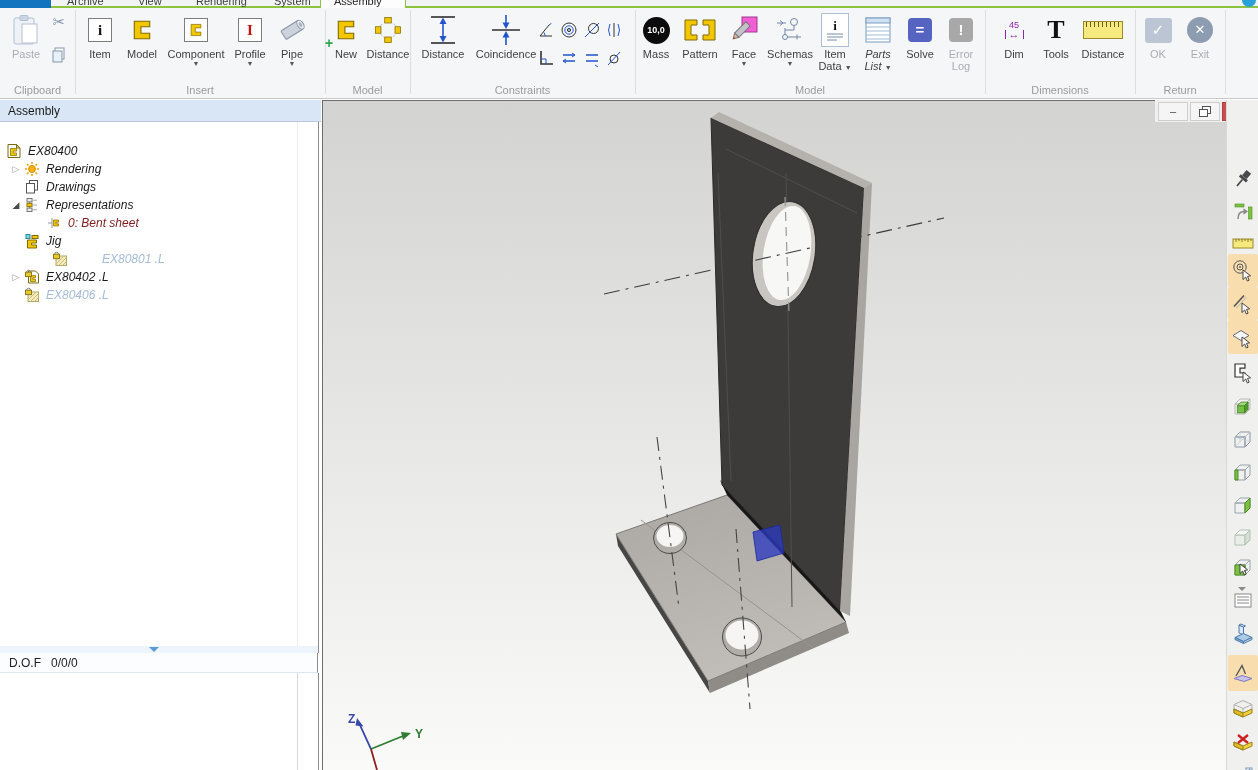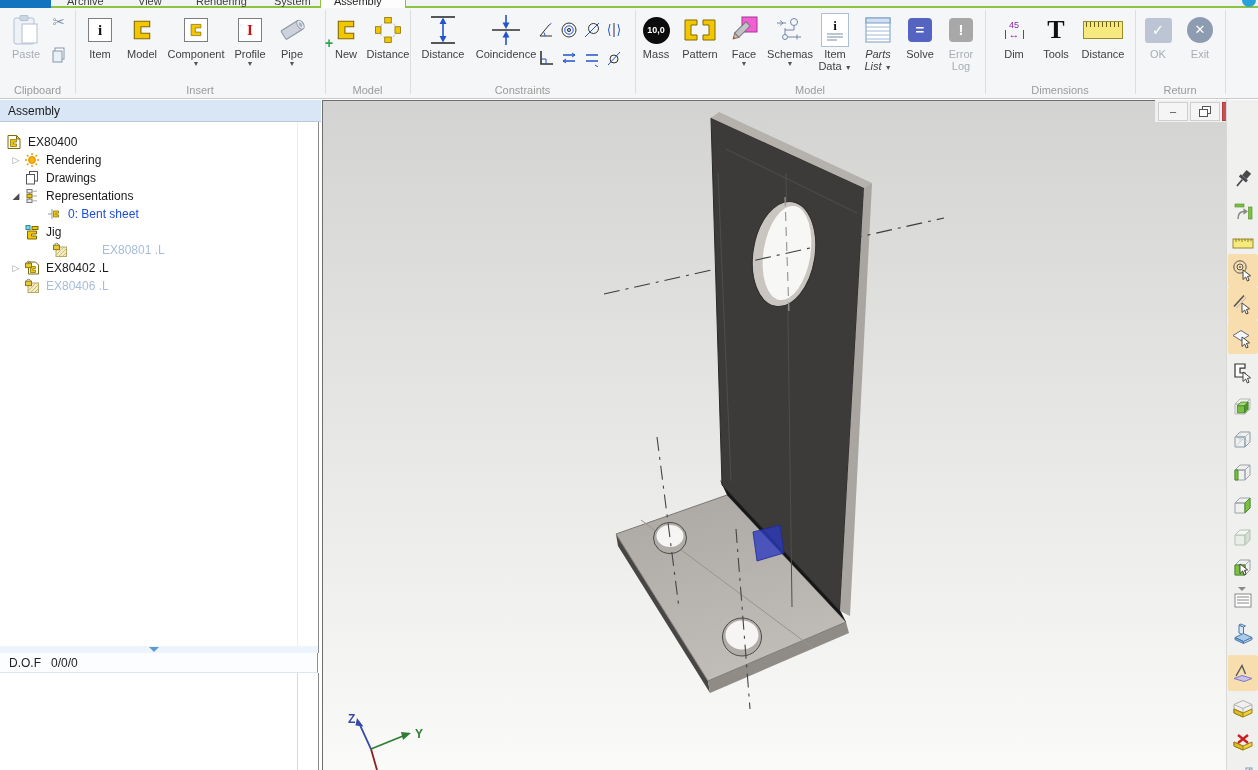"EX80400" #treebox { font-style: none -> italic; padding-top: 11px -> 20px }
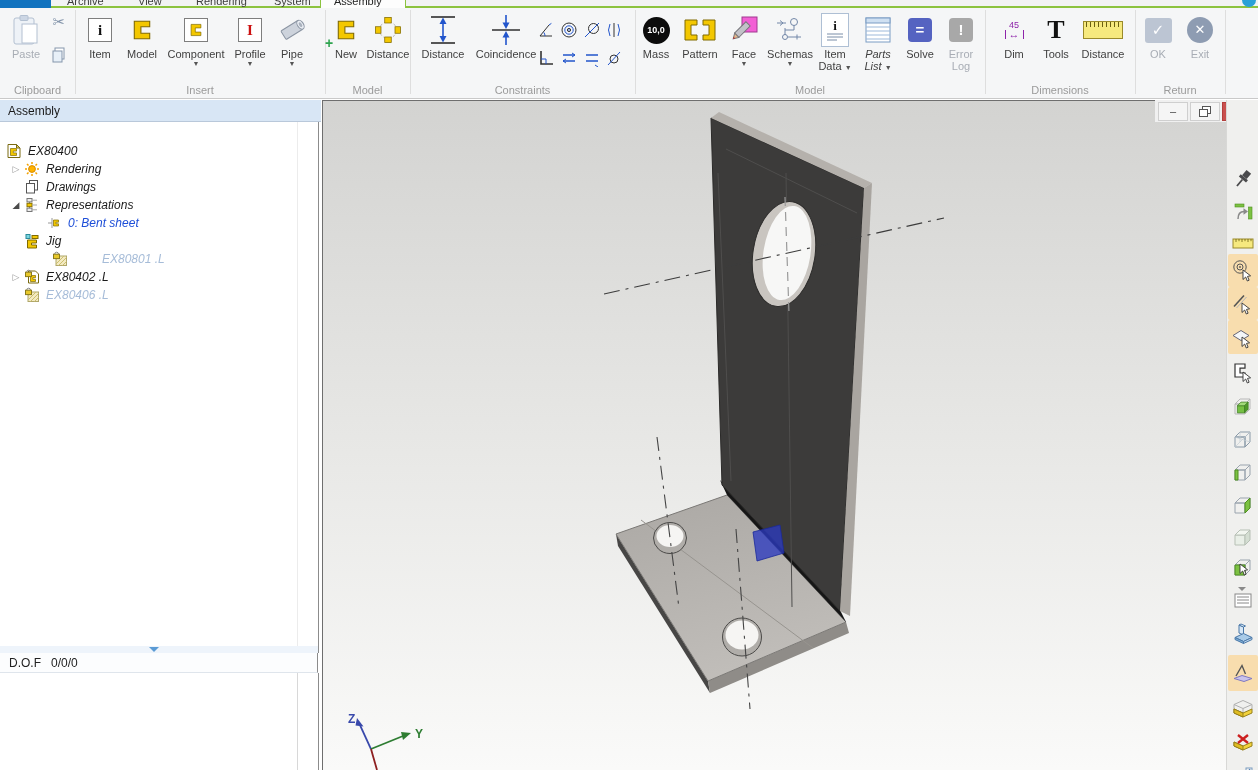"0: Bent sheet" .muted .tlab { color: #1d4ed8 -> #7f1d1d }
